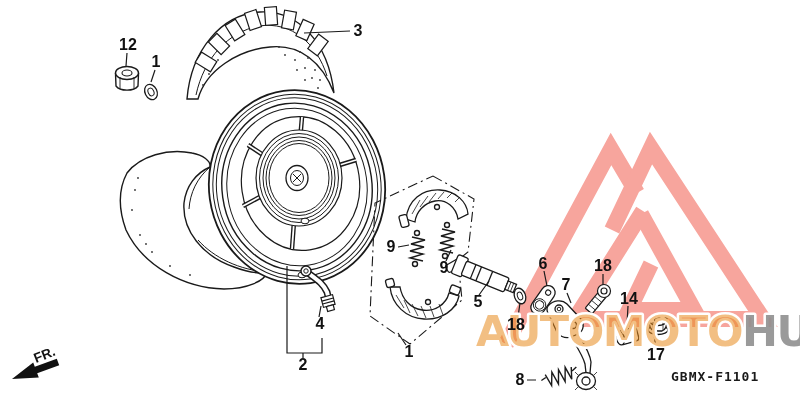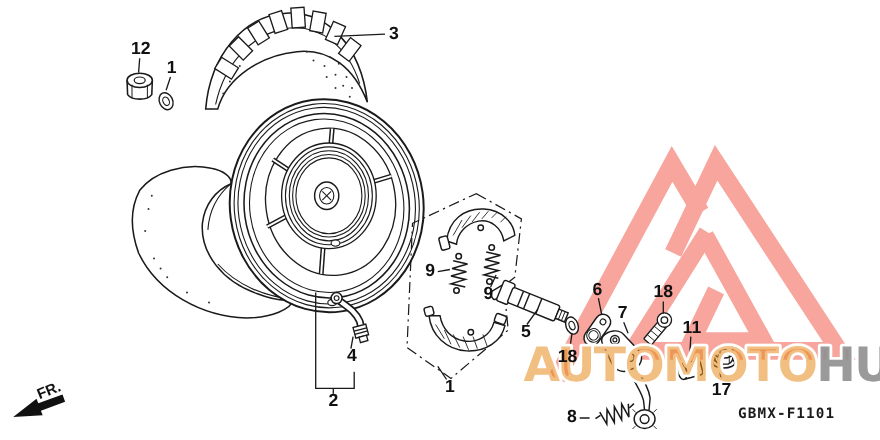"11" span.lbl { text: 11 -> 14 }
